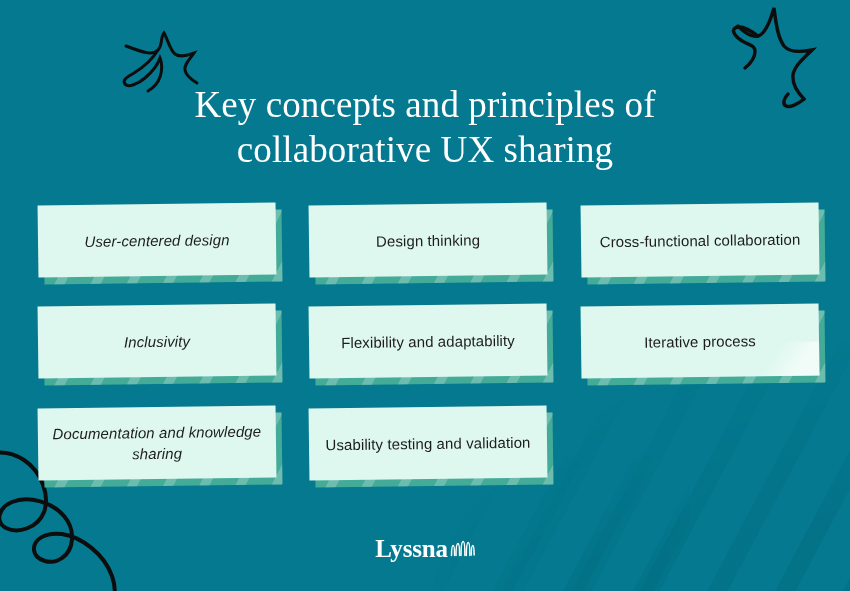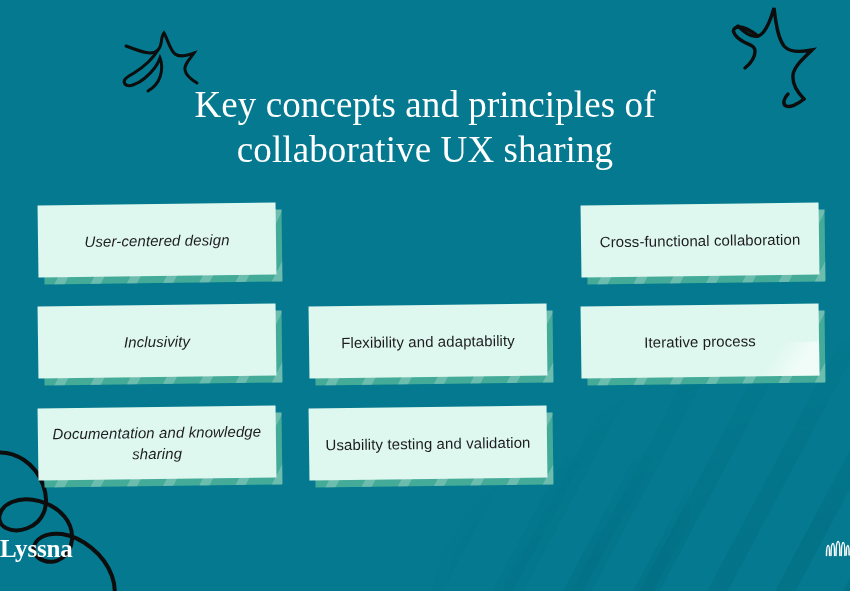"Design thinking" div.card-wrap { html: none -> <div> <div></div> <div> <span>Design thinking</span> </div> </div> }
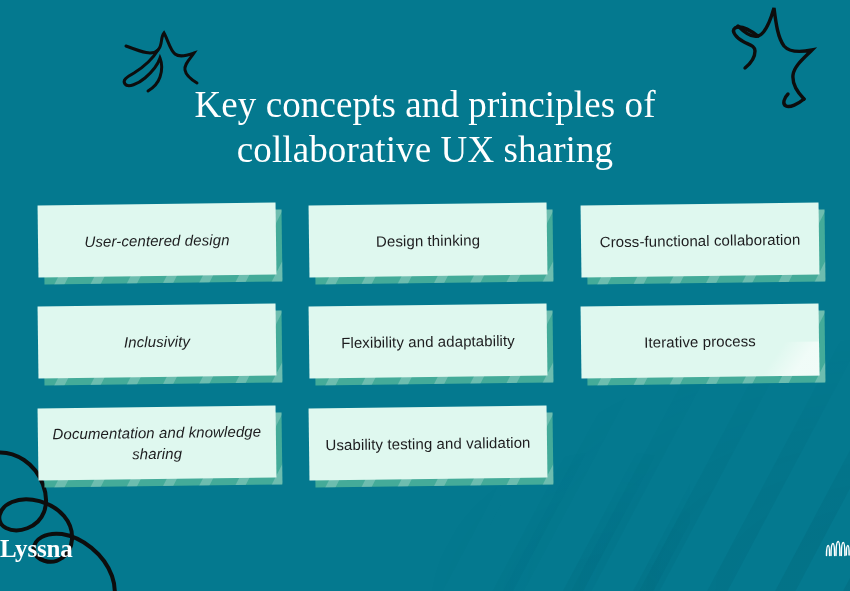"Lyssna" #logo { justify-content: space-between -> center }
